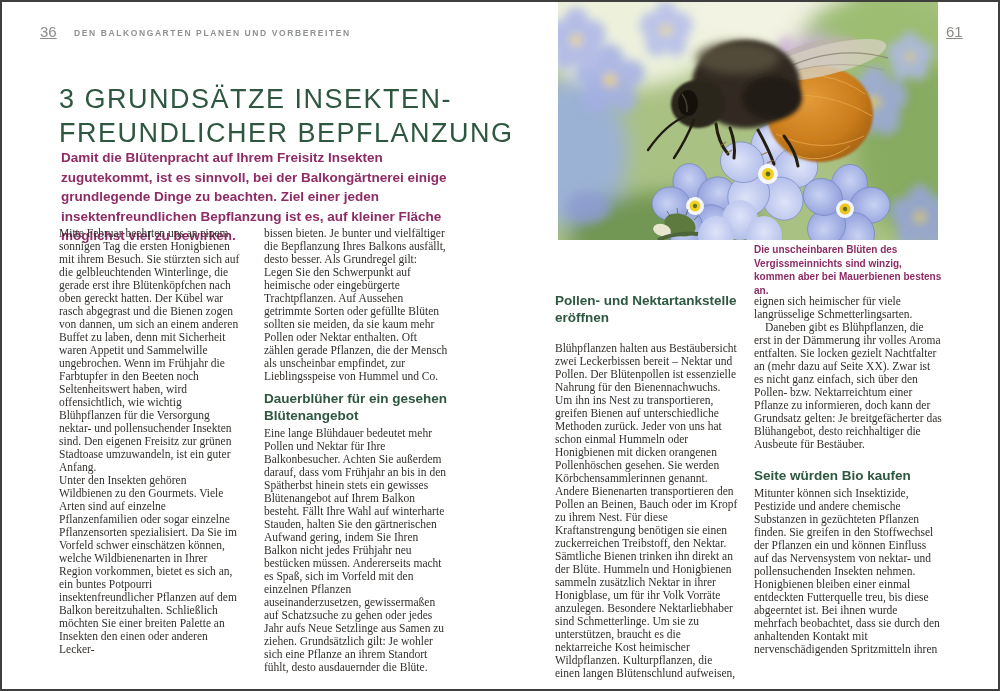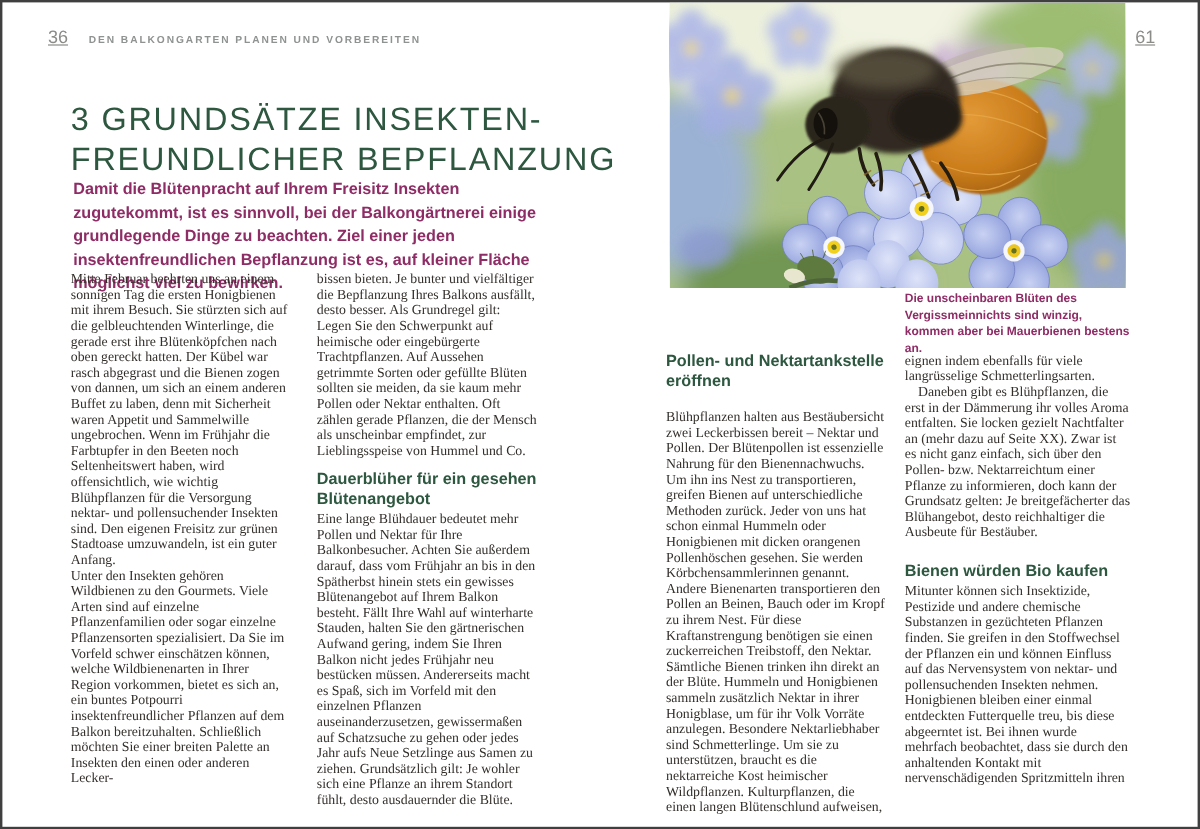"eignen indem ebenfalls für viele" p { text: indem ebenfalls -> sich heimischer }
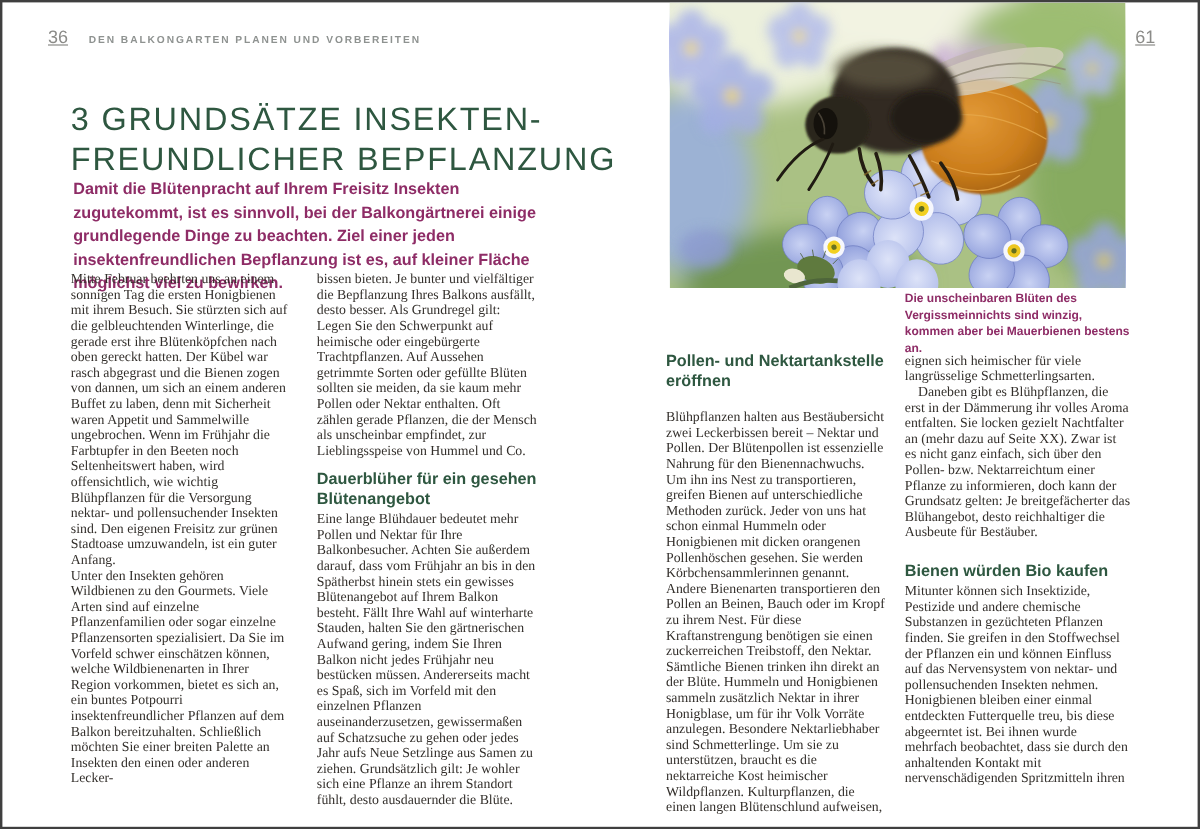"Bienen würden Bio kaufen" h3.subhead { text: Bienen -> Seite }
